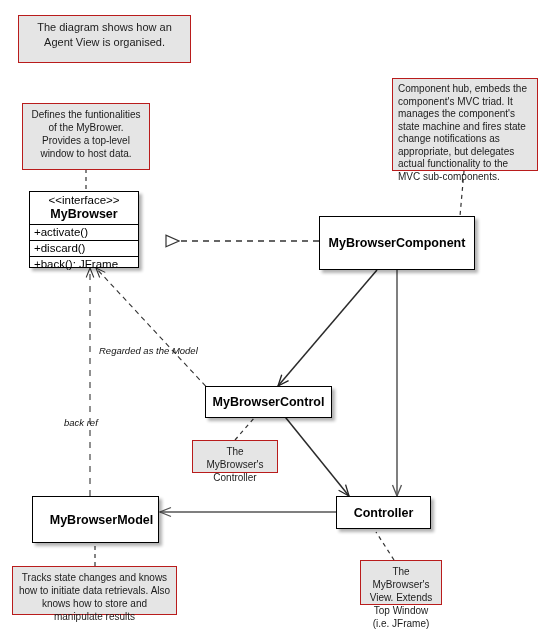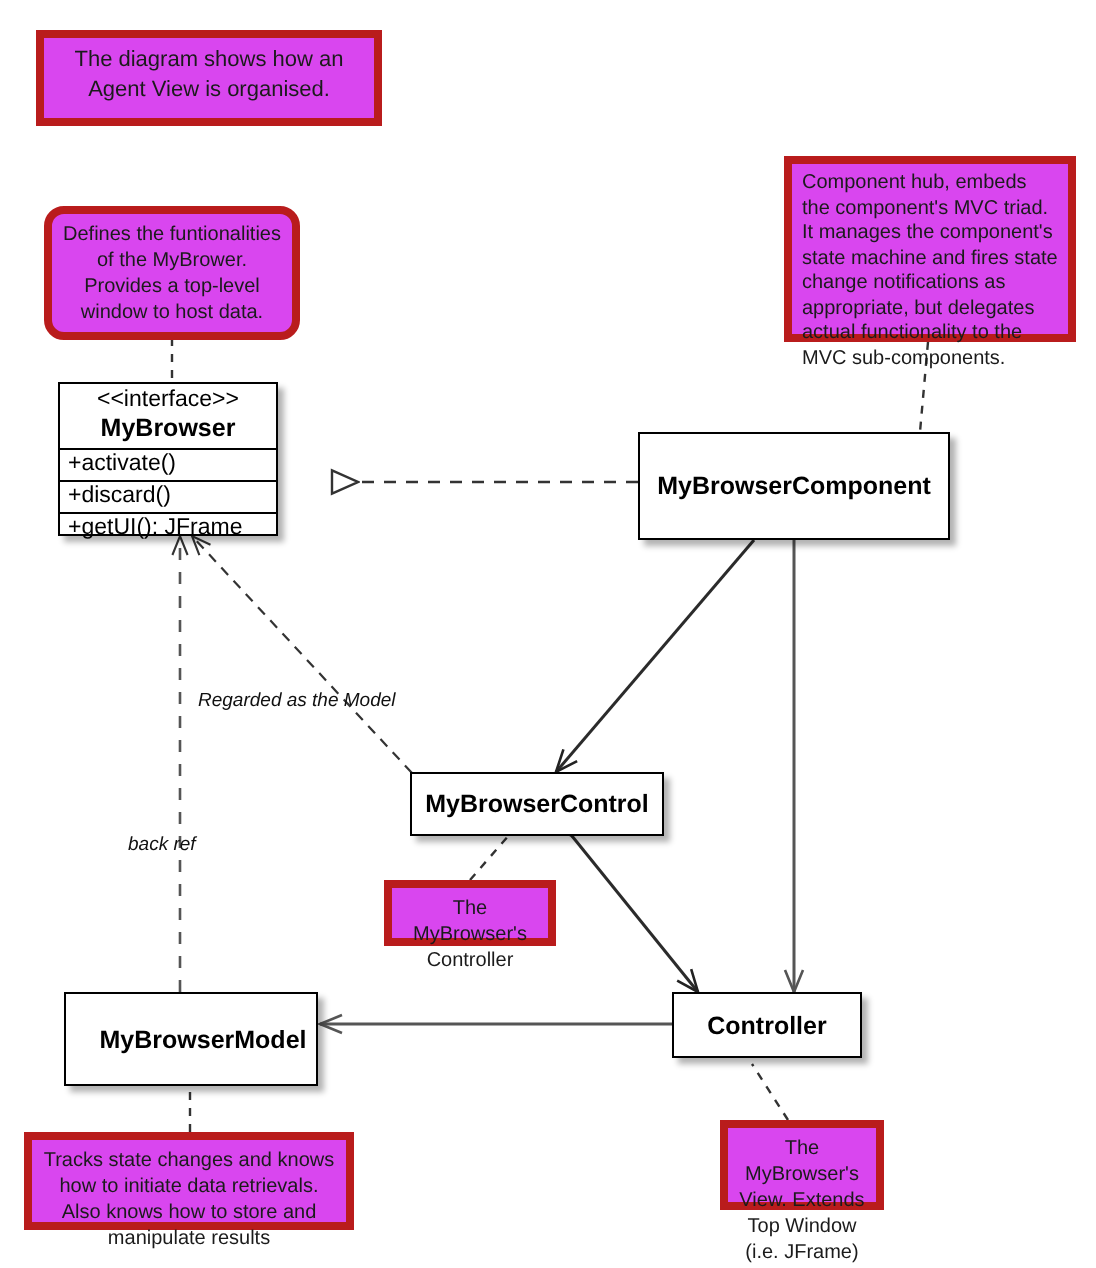"The diagram shows how an" .note { background: #d946ef -> #e5e5e5; border: 4px solid #b91c1c -> 1px solid #b91c1c }
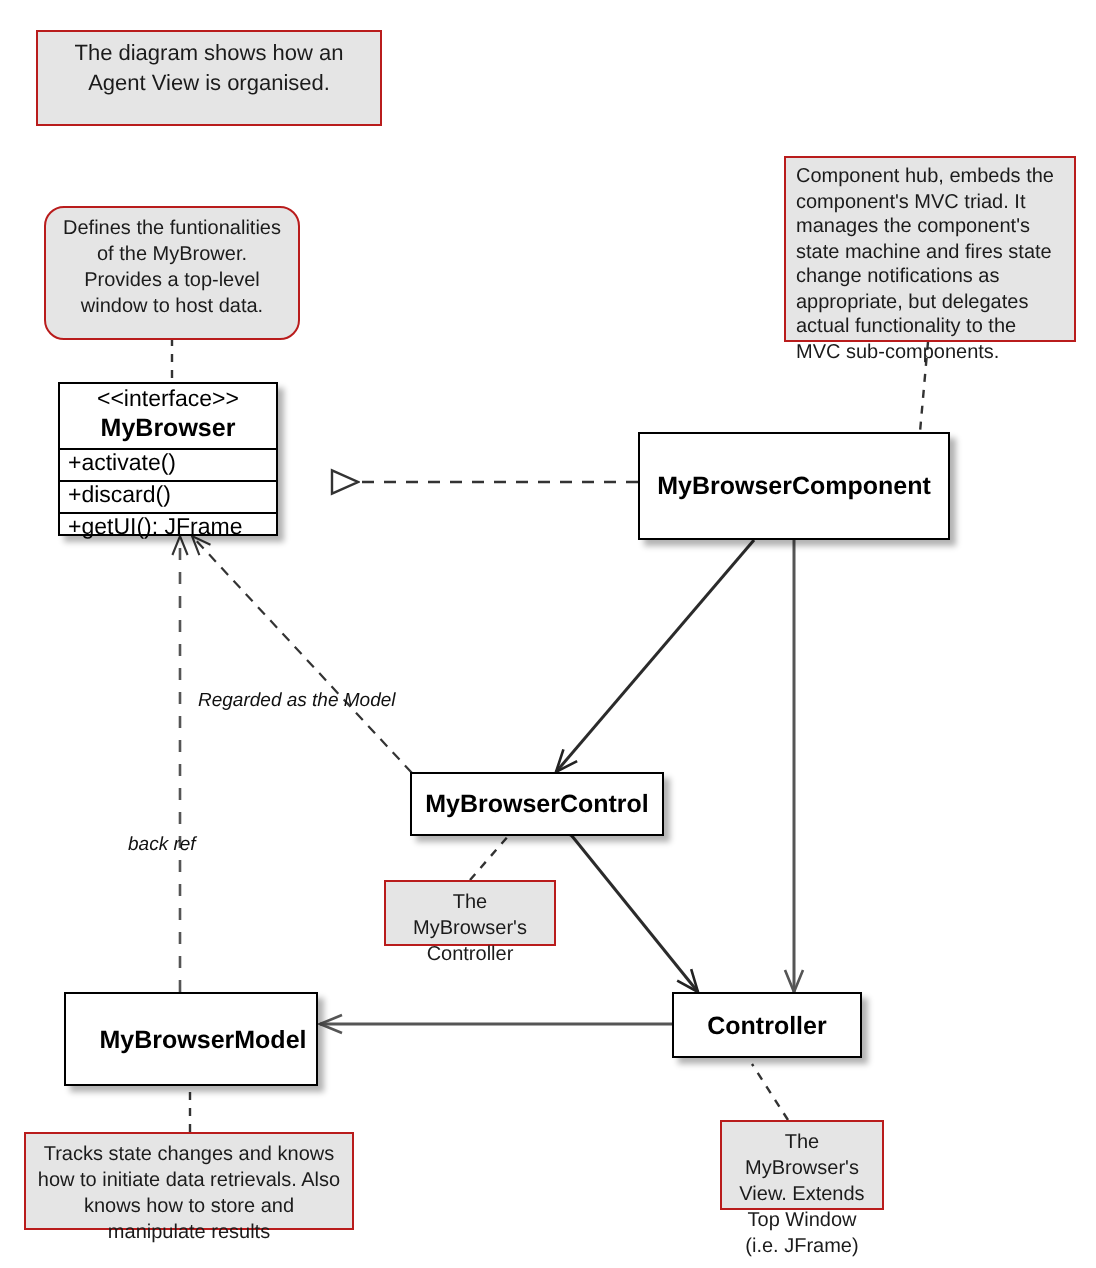"Defines the funtionalities of the" div.note { border-radius: 10px -> none }
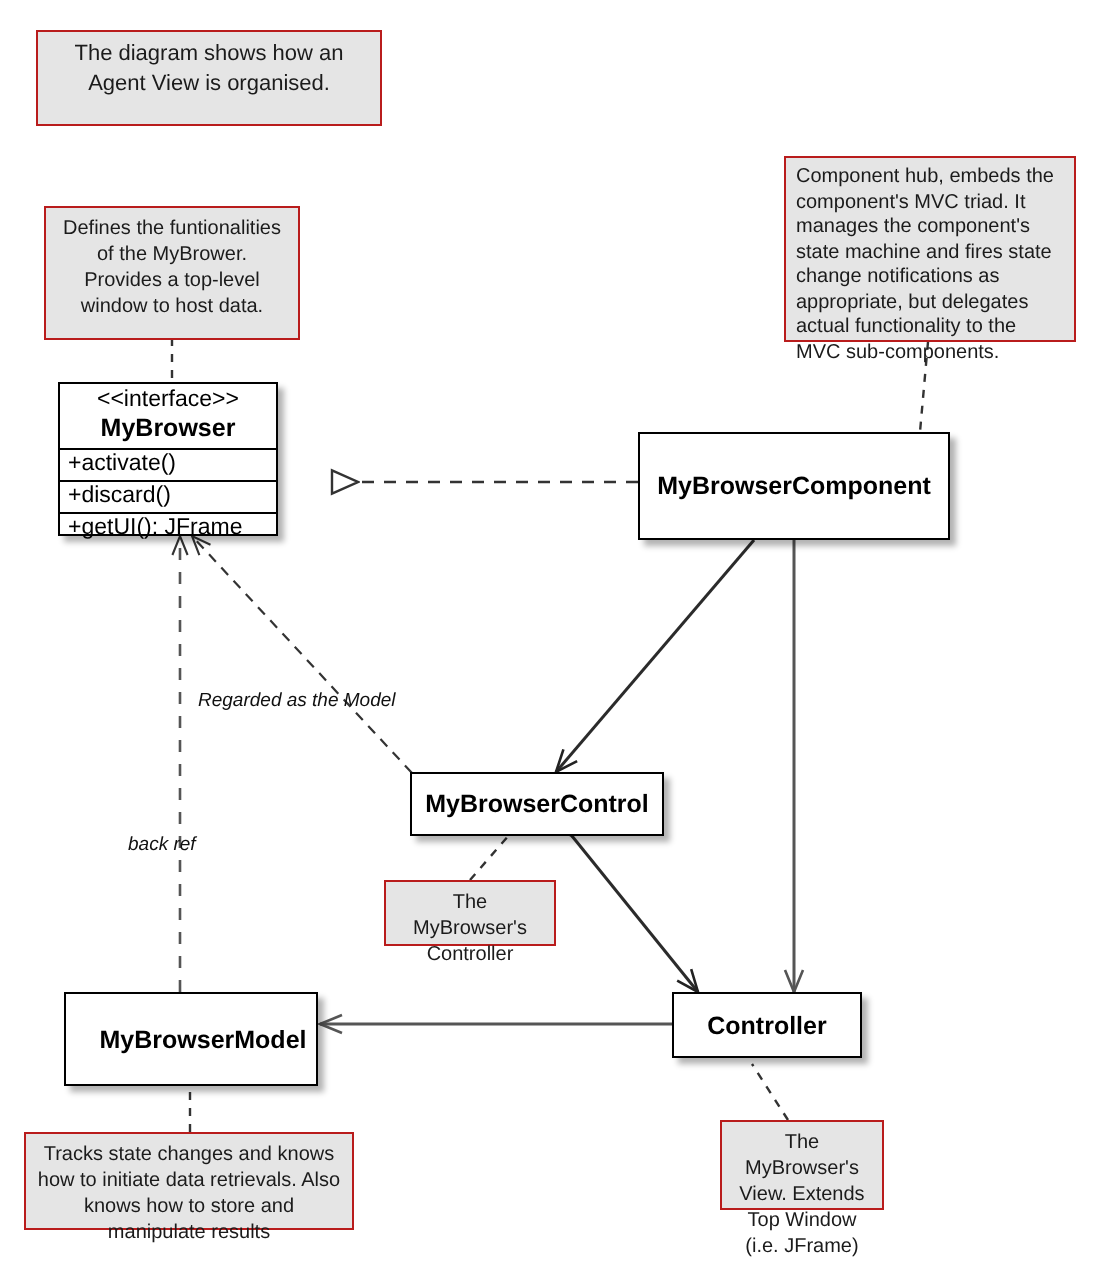"+getUI(): JFrame" div.iface-op { text: +getUI -> +back }
